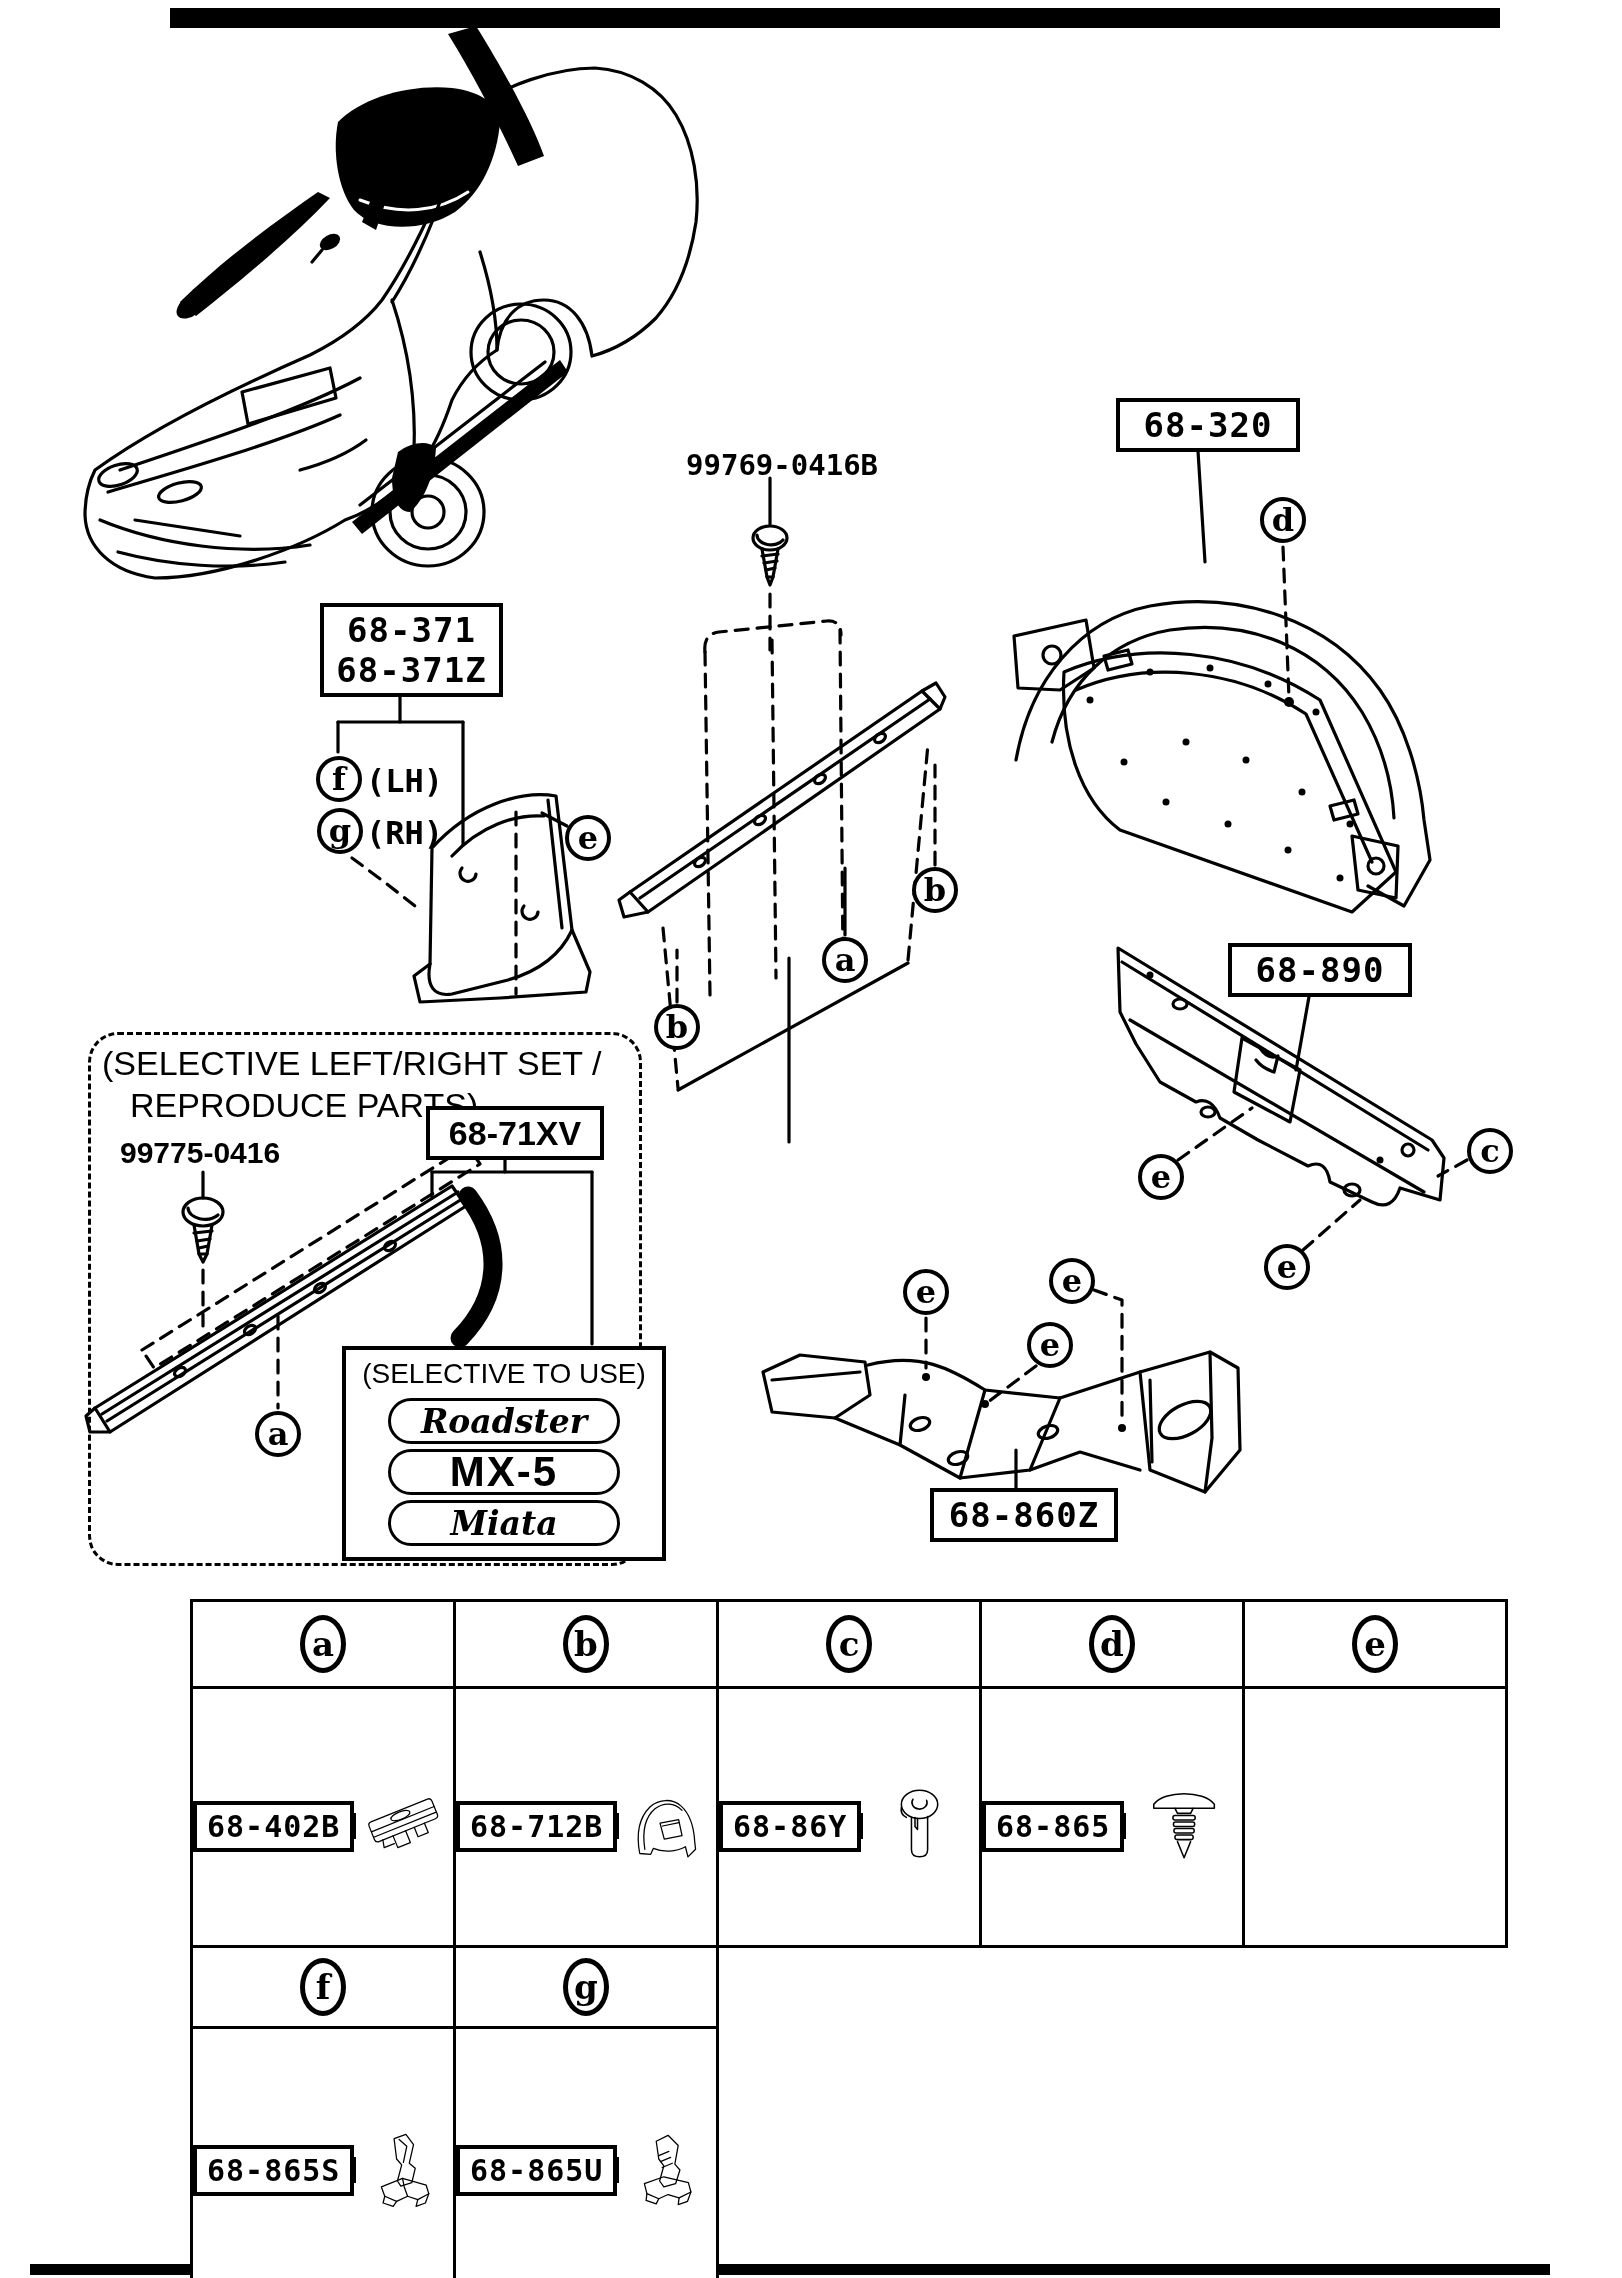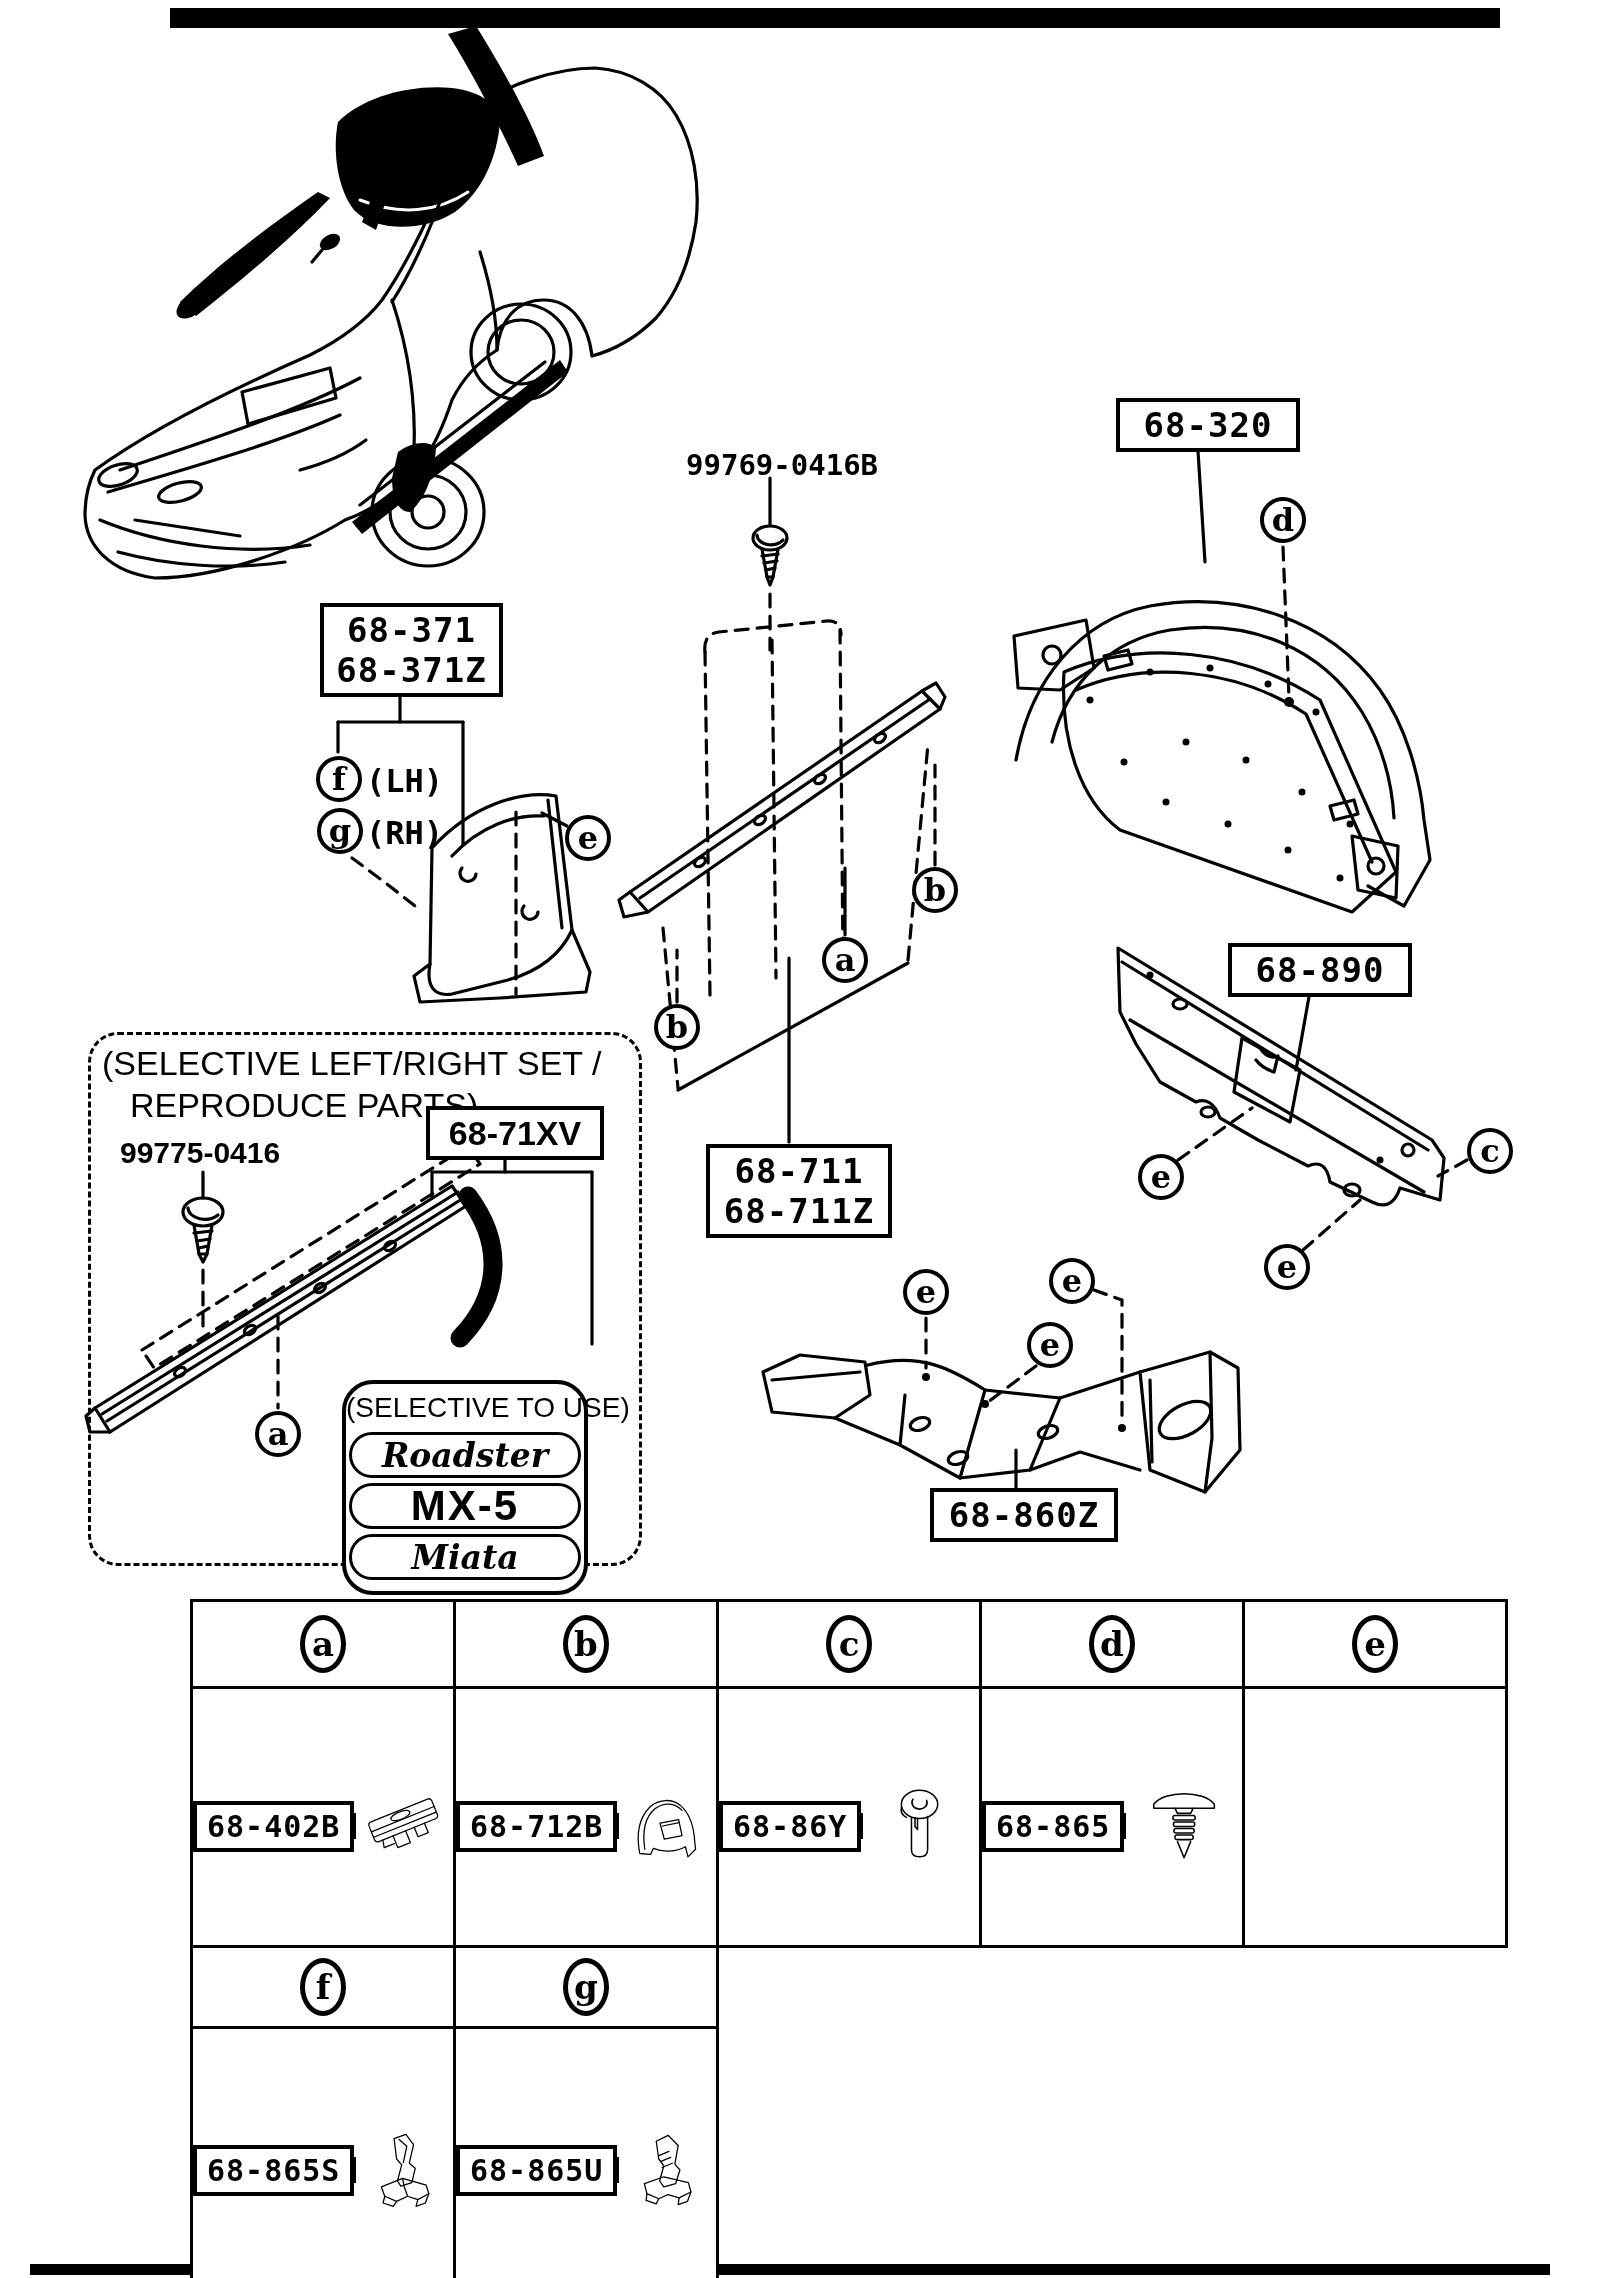"68-711" div.abs { html: <div> <div>68-711</div> <div>68-711Z</div> </div> -> none }
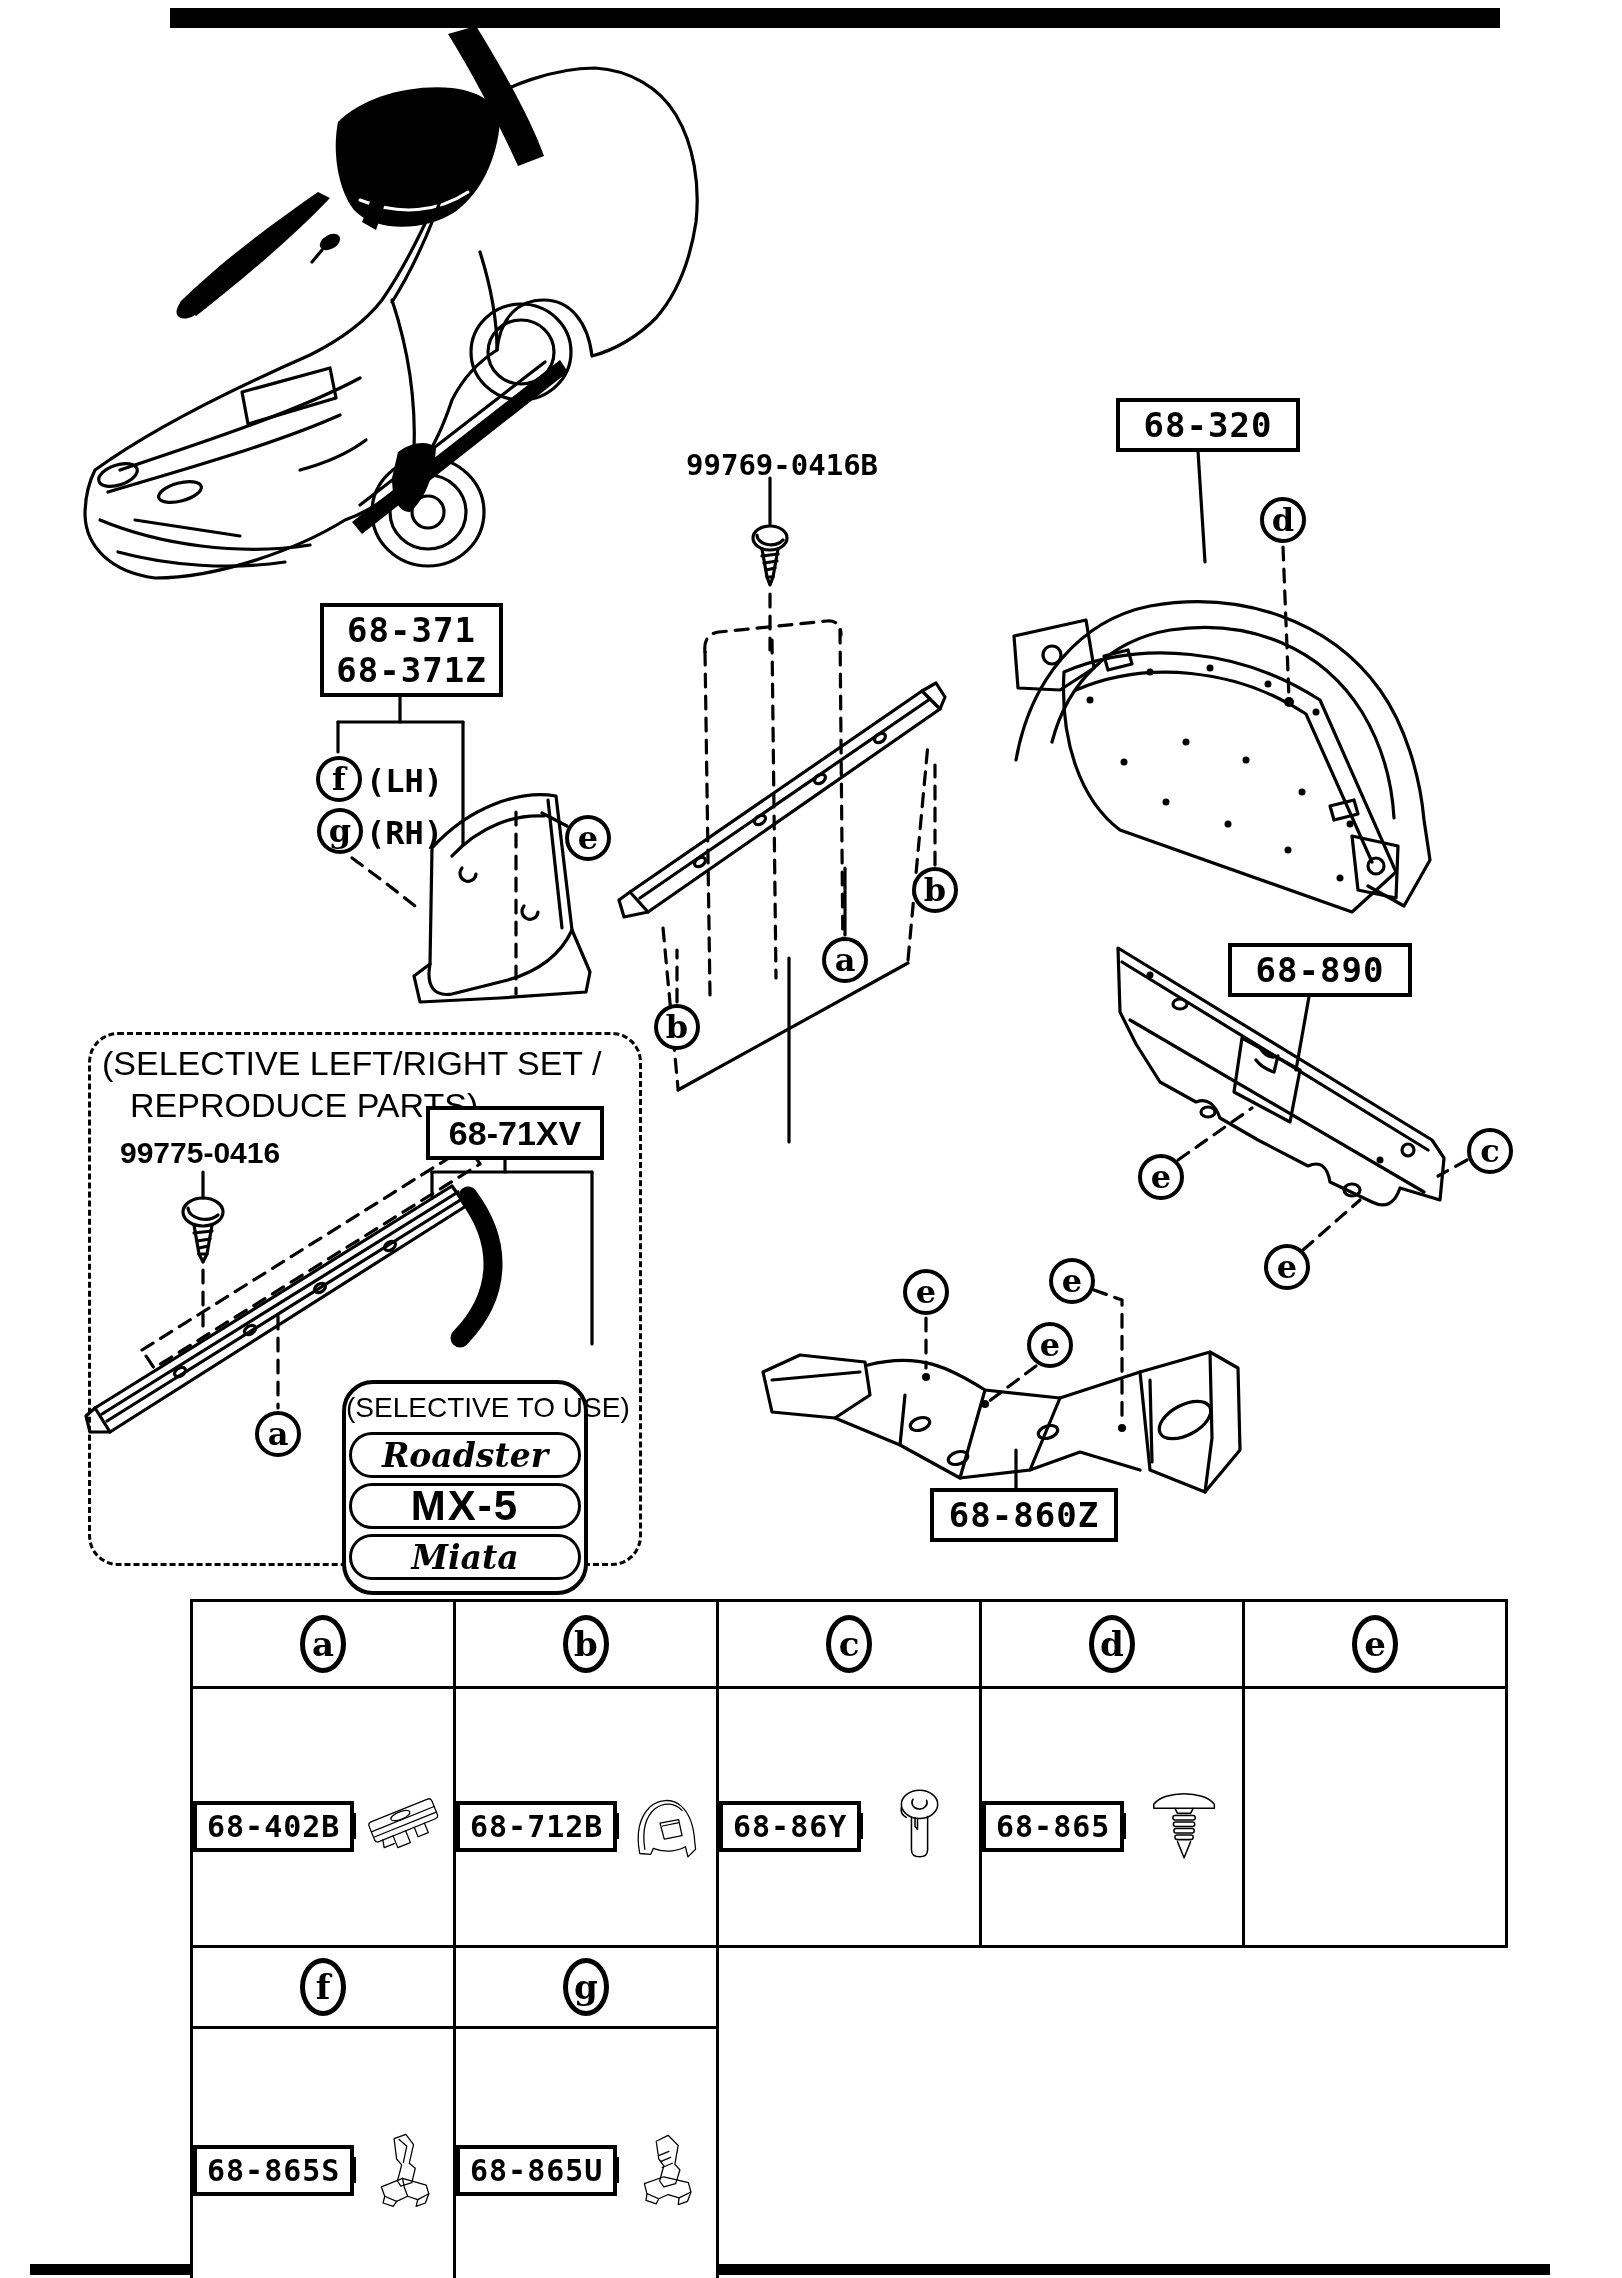"(SELECTIVE TO USE)" div.abs { border-radius: 31px -> none; top: 1380px -> 1346px; width: 246px -> 324px }
